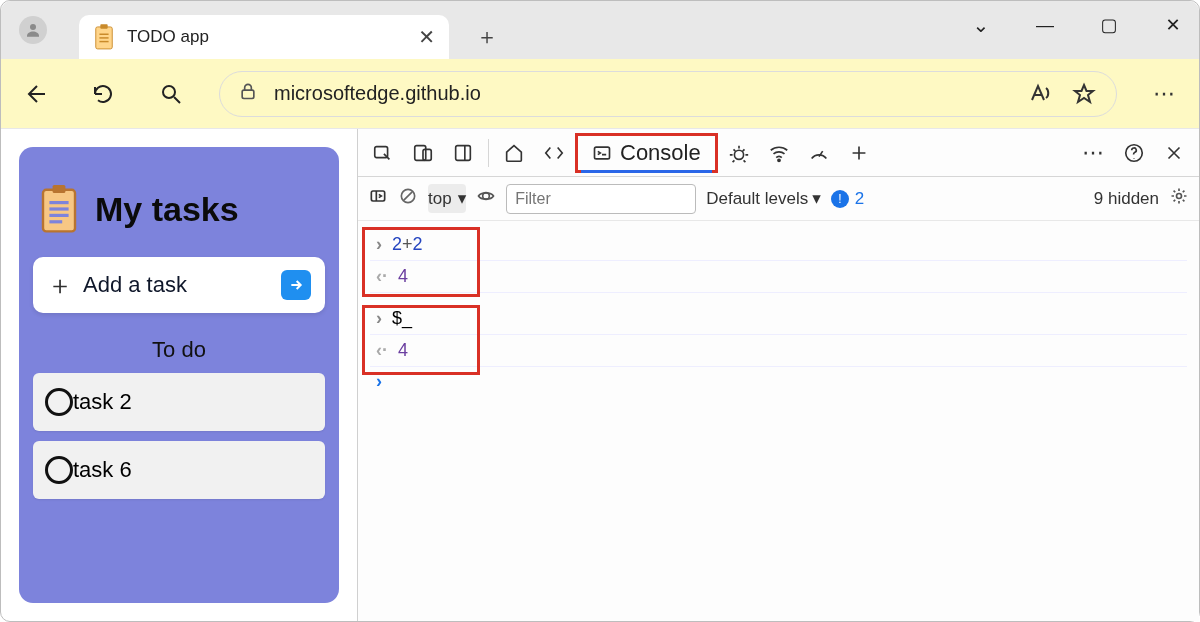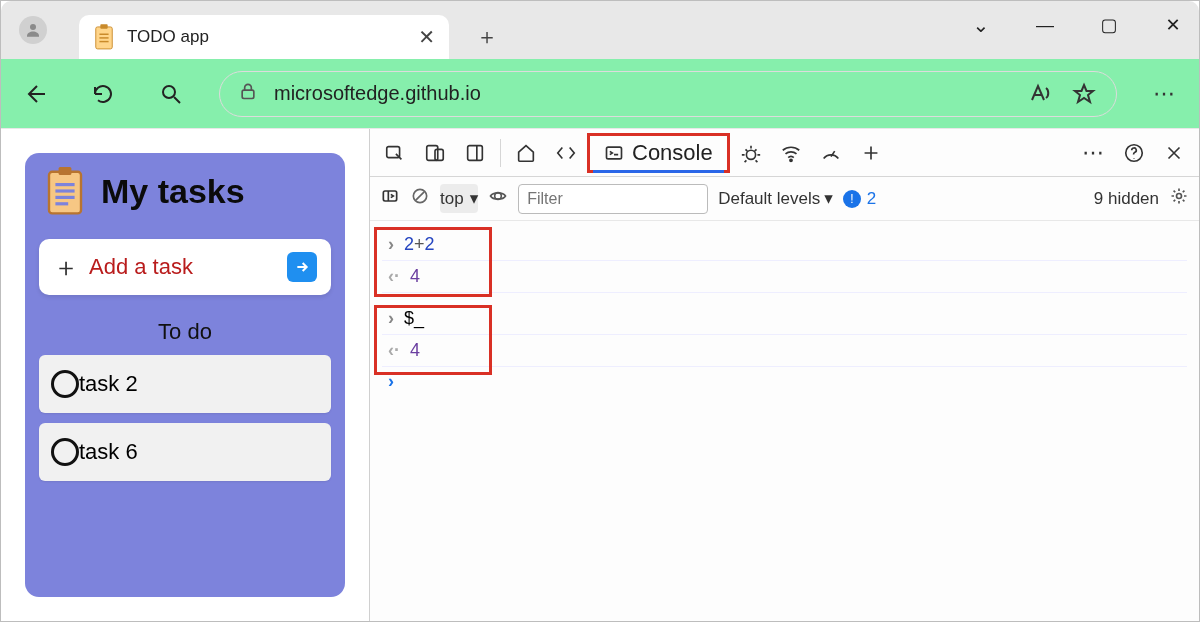"TODO app" .window { border-radius: 0 -> 10px }
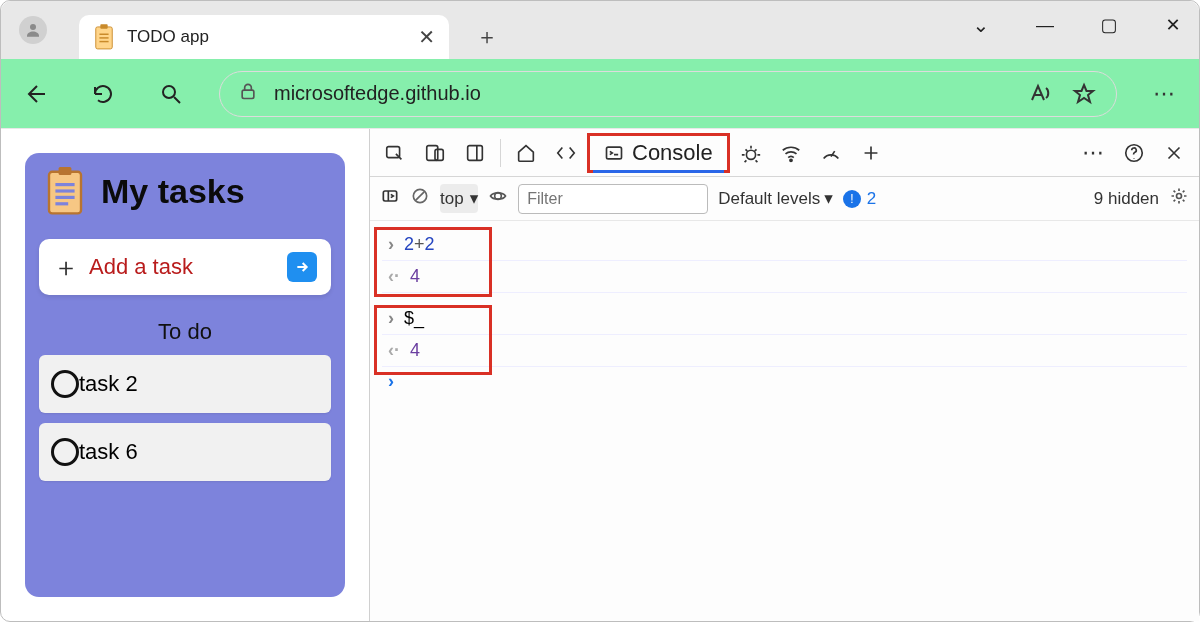"microsoftedge.github.io" .addrbar { background: #86efac -> #fef9c3 }
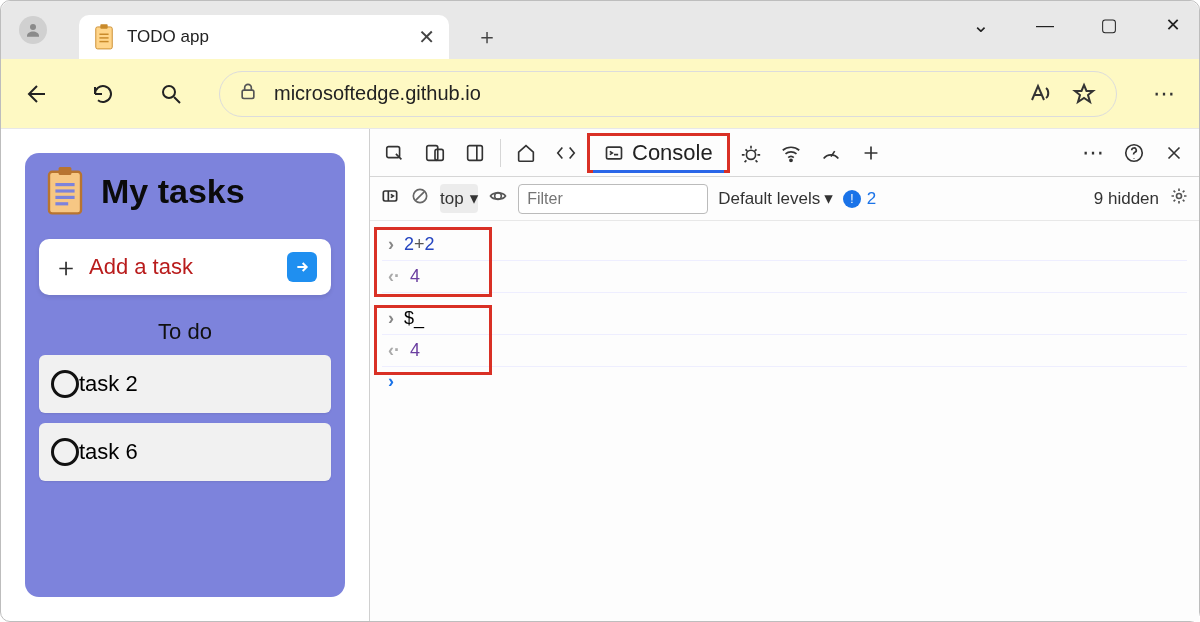"My tasks" .todoapp { margin: 24px -> 18px; padding: 8px 14px -> 32px 14px }
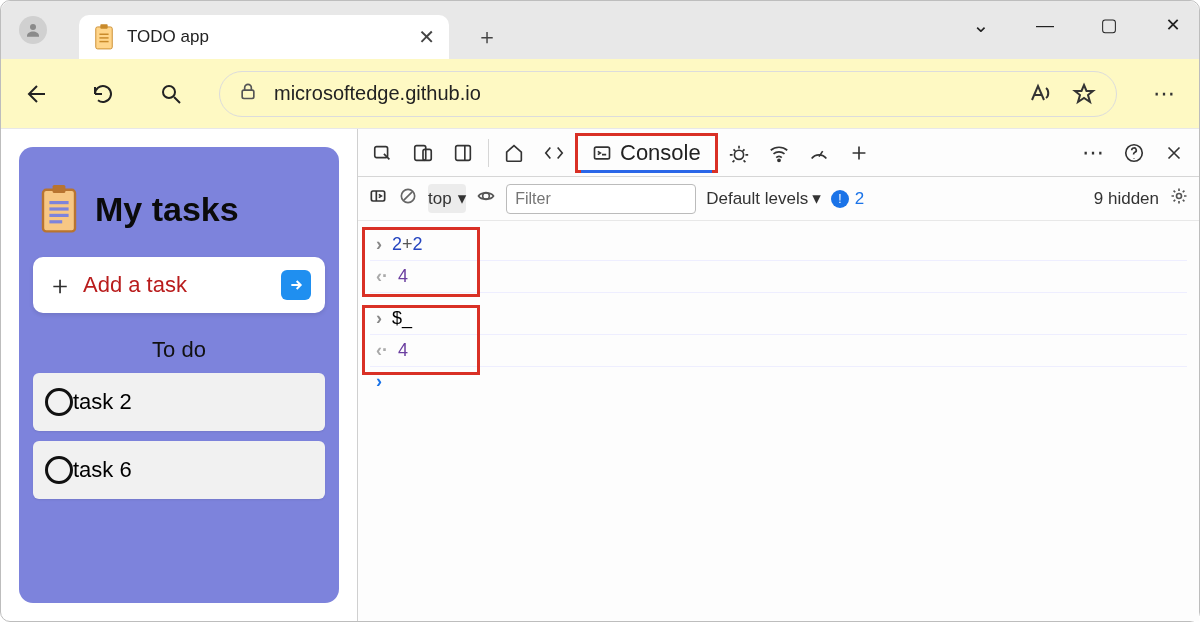"Add a task" .addtask .label { color: #b91c1c -> #0f172a }
